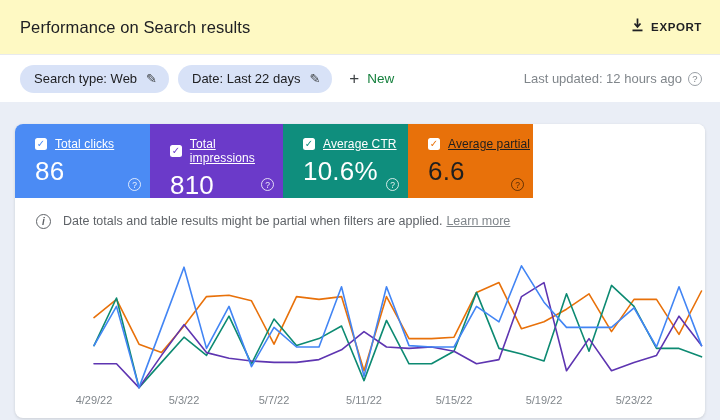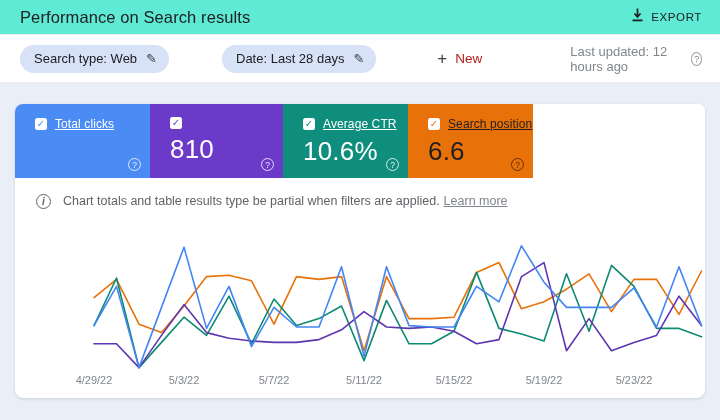"Performance on Search results" .header { background: #5eead4 -> #fef9c3; height: 35px -> 55px }
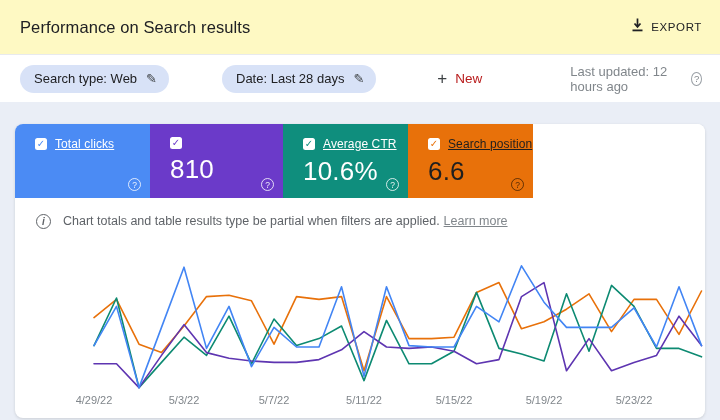"EXPORT" .export-label { font-weight: 400 -> 700 }
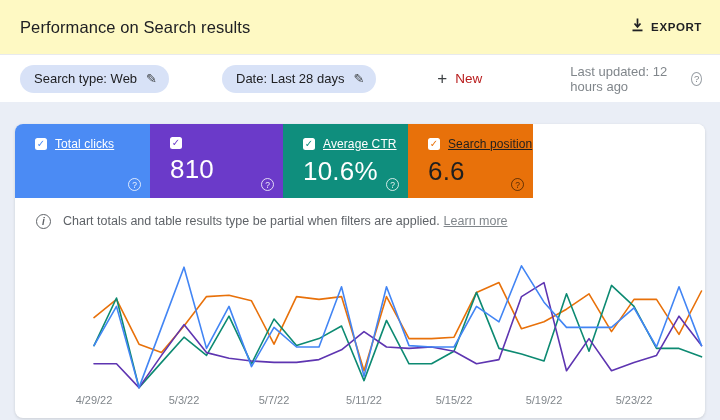"Search type: Web" .filterbar { gap: 44px -> none }
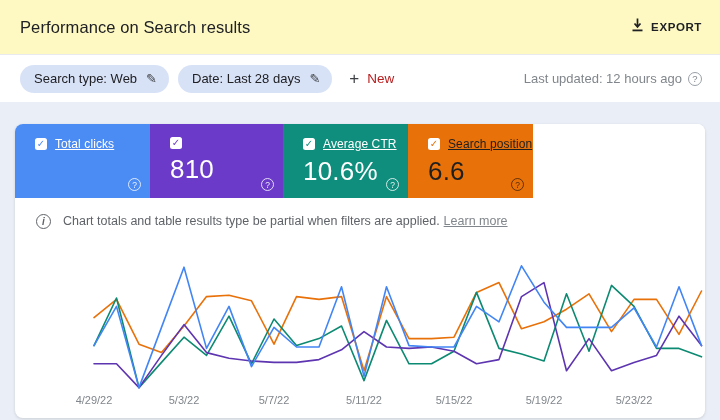"Date: Last 28 days" span { text: 28 -> 22 }
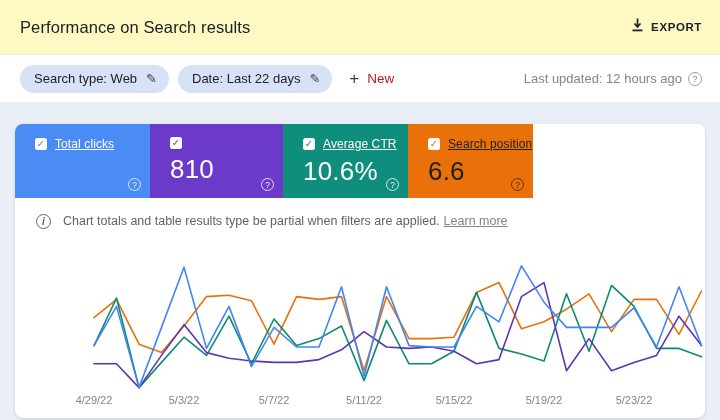"New" .new-filter .new-label { color: #b91c1c -> #15803d }
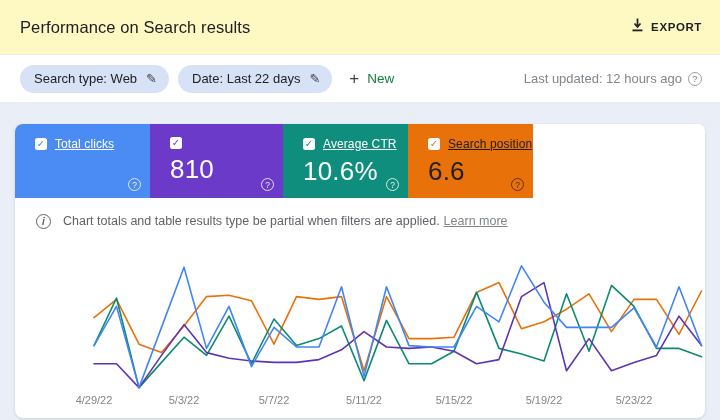"Total impressions" span.metric-label { html: none -> <span>Total impressions</span> }
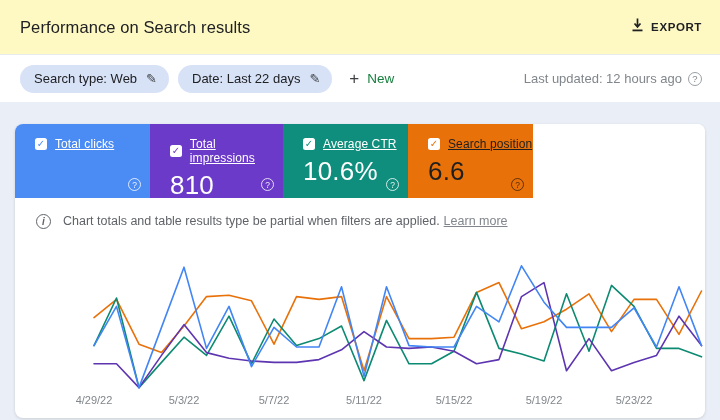"Search position" span.metric-label { text: Search position -> Average partial }
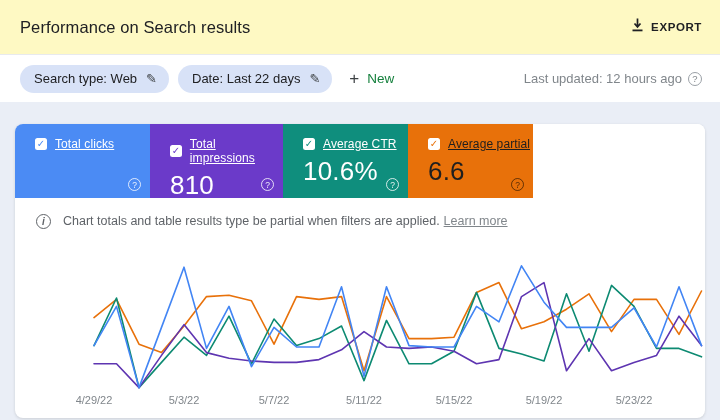"86" div.metric-value { html: none -> <div>86</div> }
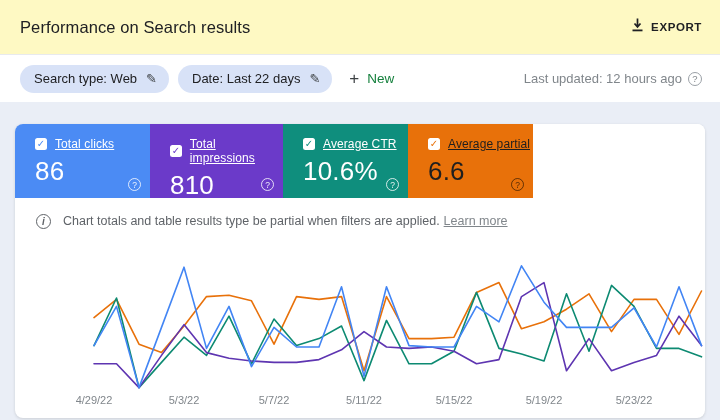"Chart totals and table results" span { text: Chart totals and table results type -> Date totals and table results might }
